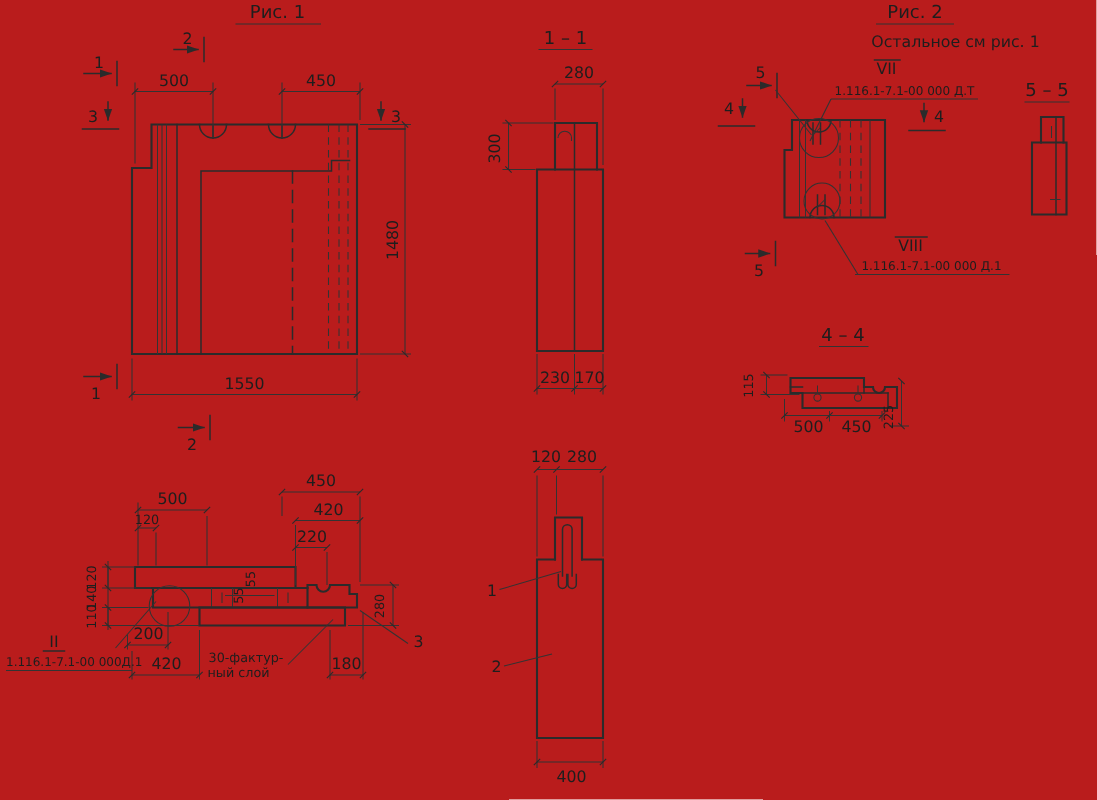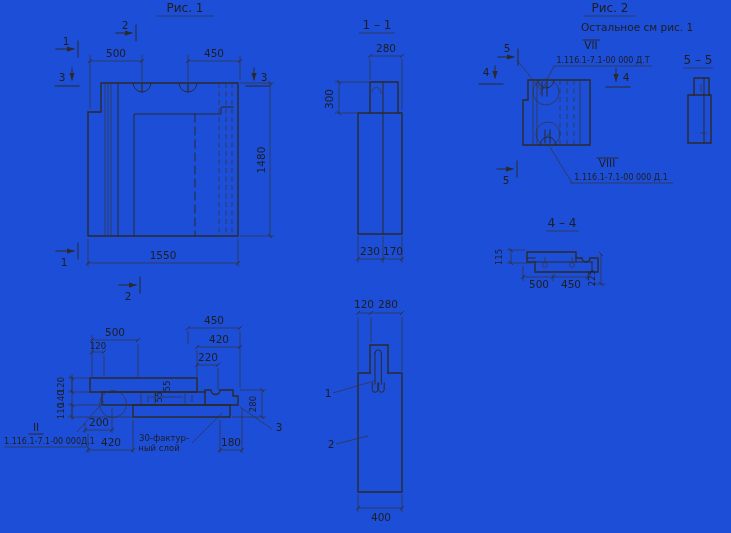"Рис. 1" .canvas { background: #1d4ed8 -> #b91c1c }
